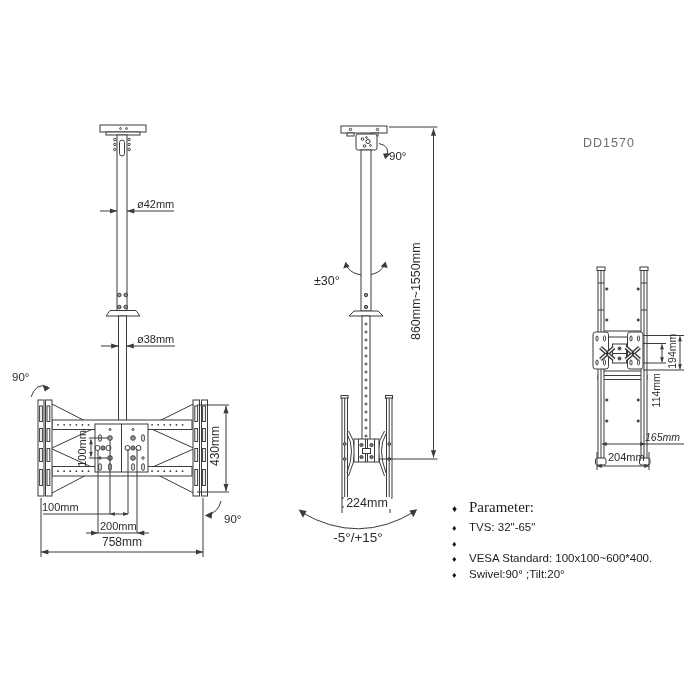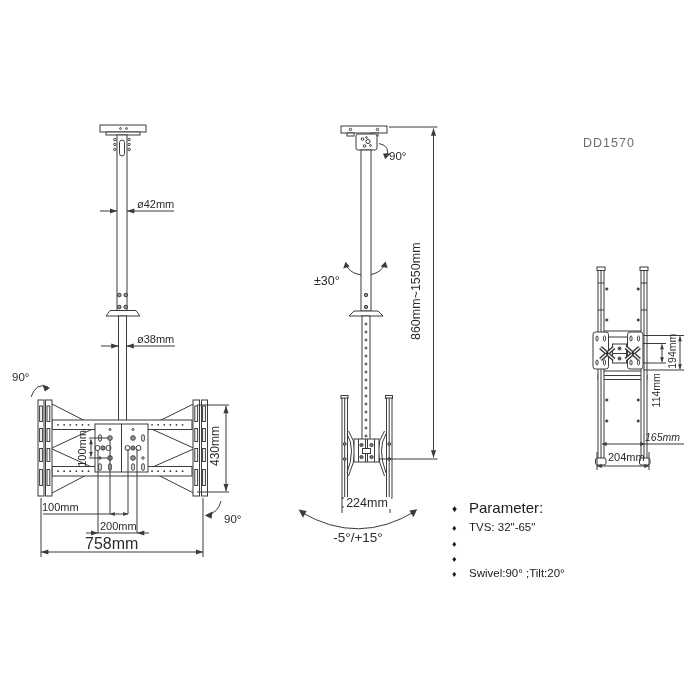"Parameter:" .ptitle { font-family: none -> Liberation Serif, serif }
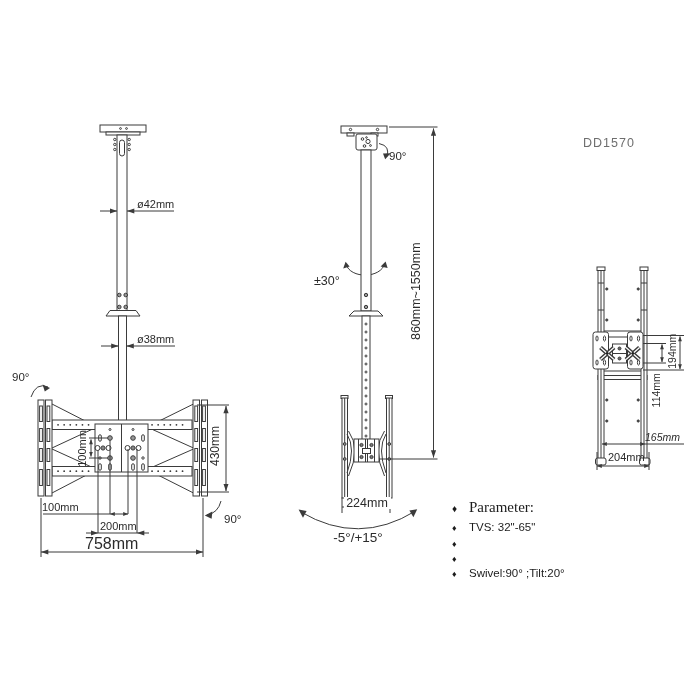"758mm" div.lbl { font-size: 16px -> 12px; left: 85px -> 97px }
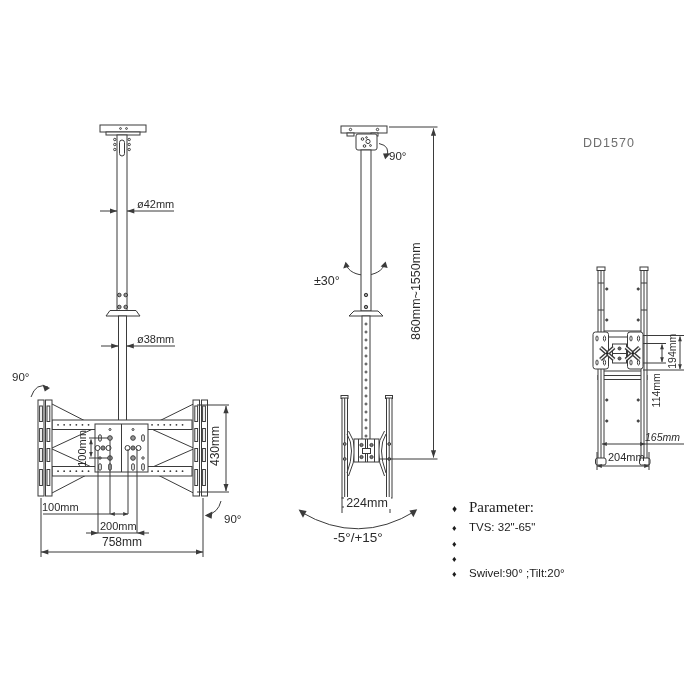"VESA Standard: 100x100~600*400." span.pitem { html: none -> <span>VESA Standard: 100x100~600*400.</span> }
